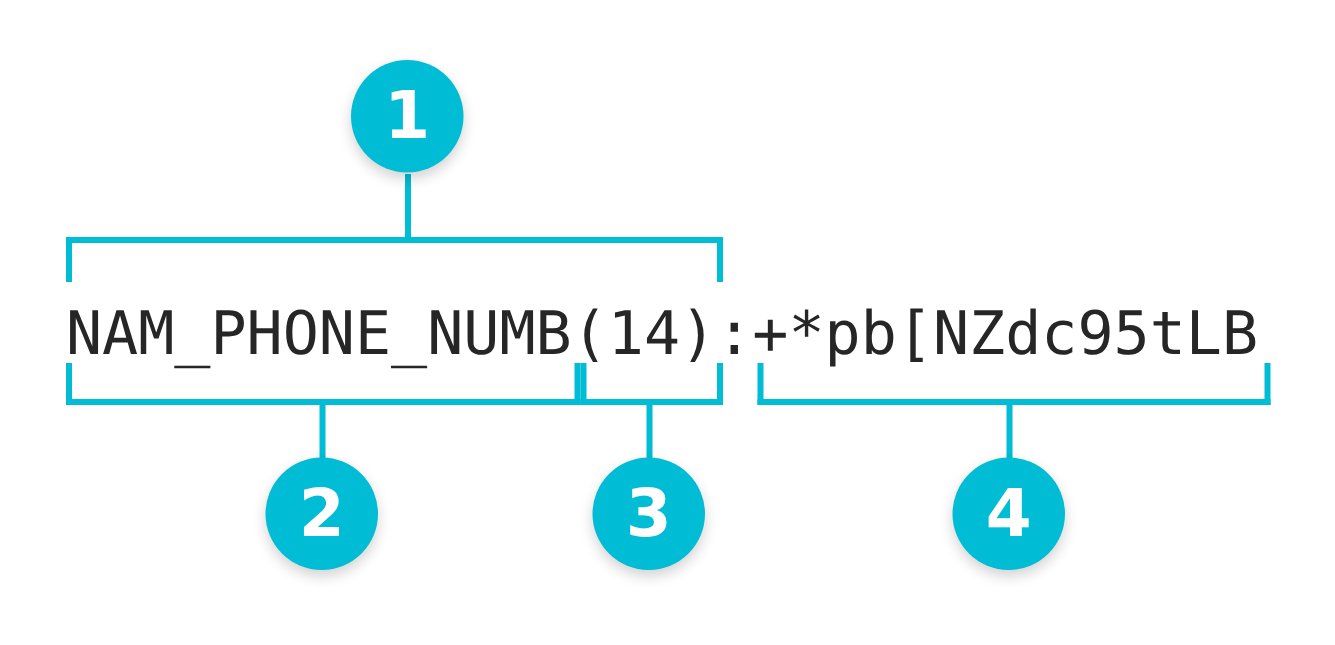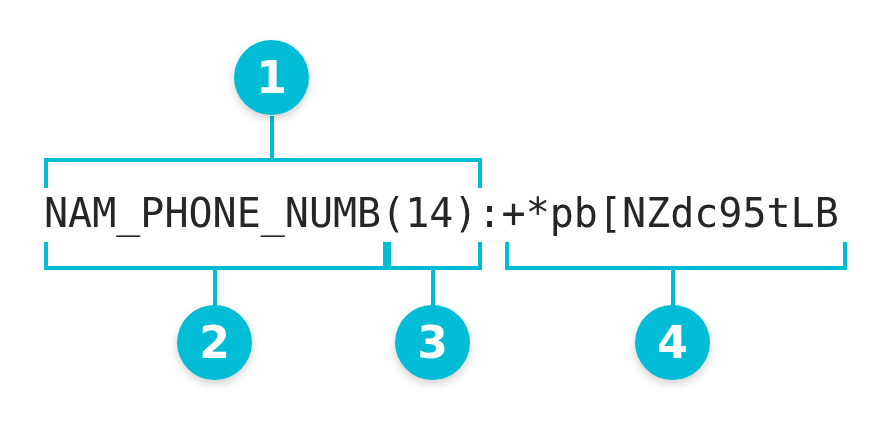"NAM_PHONE_NUMB(14):+*pb[NZdc95tLB" .code-string { top: 186px -> 196px }
